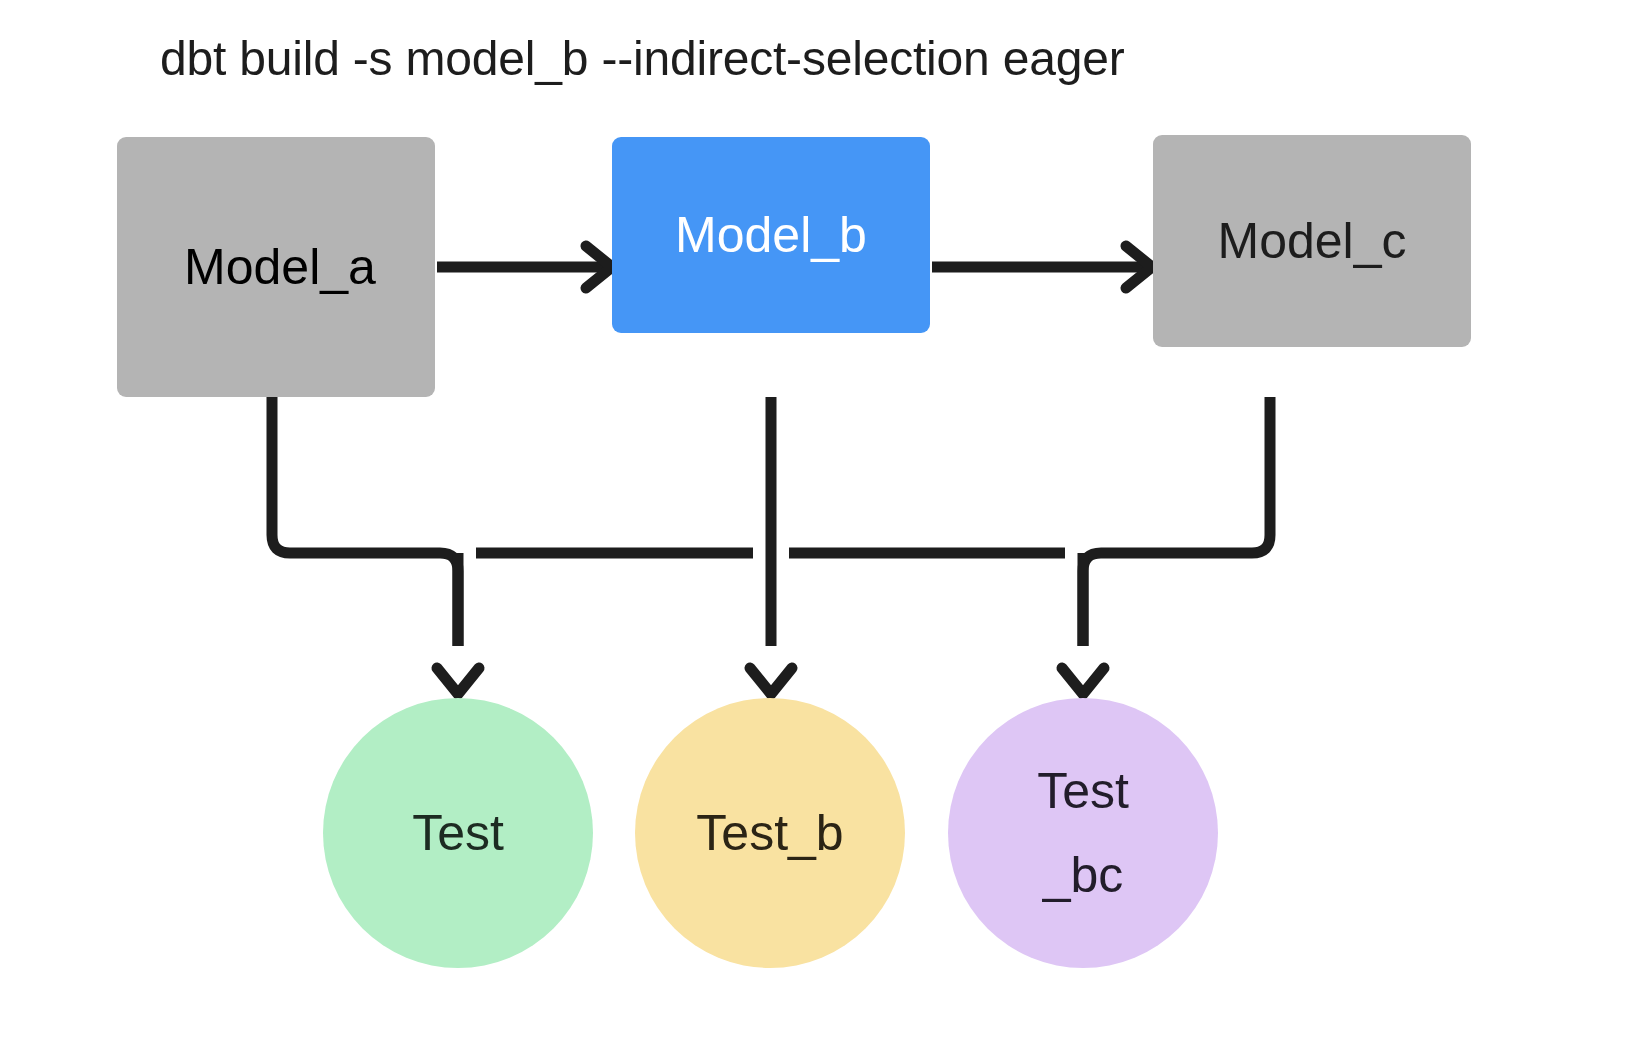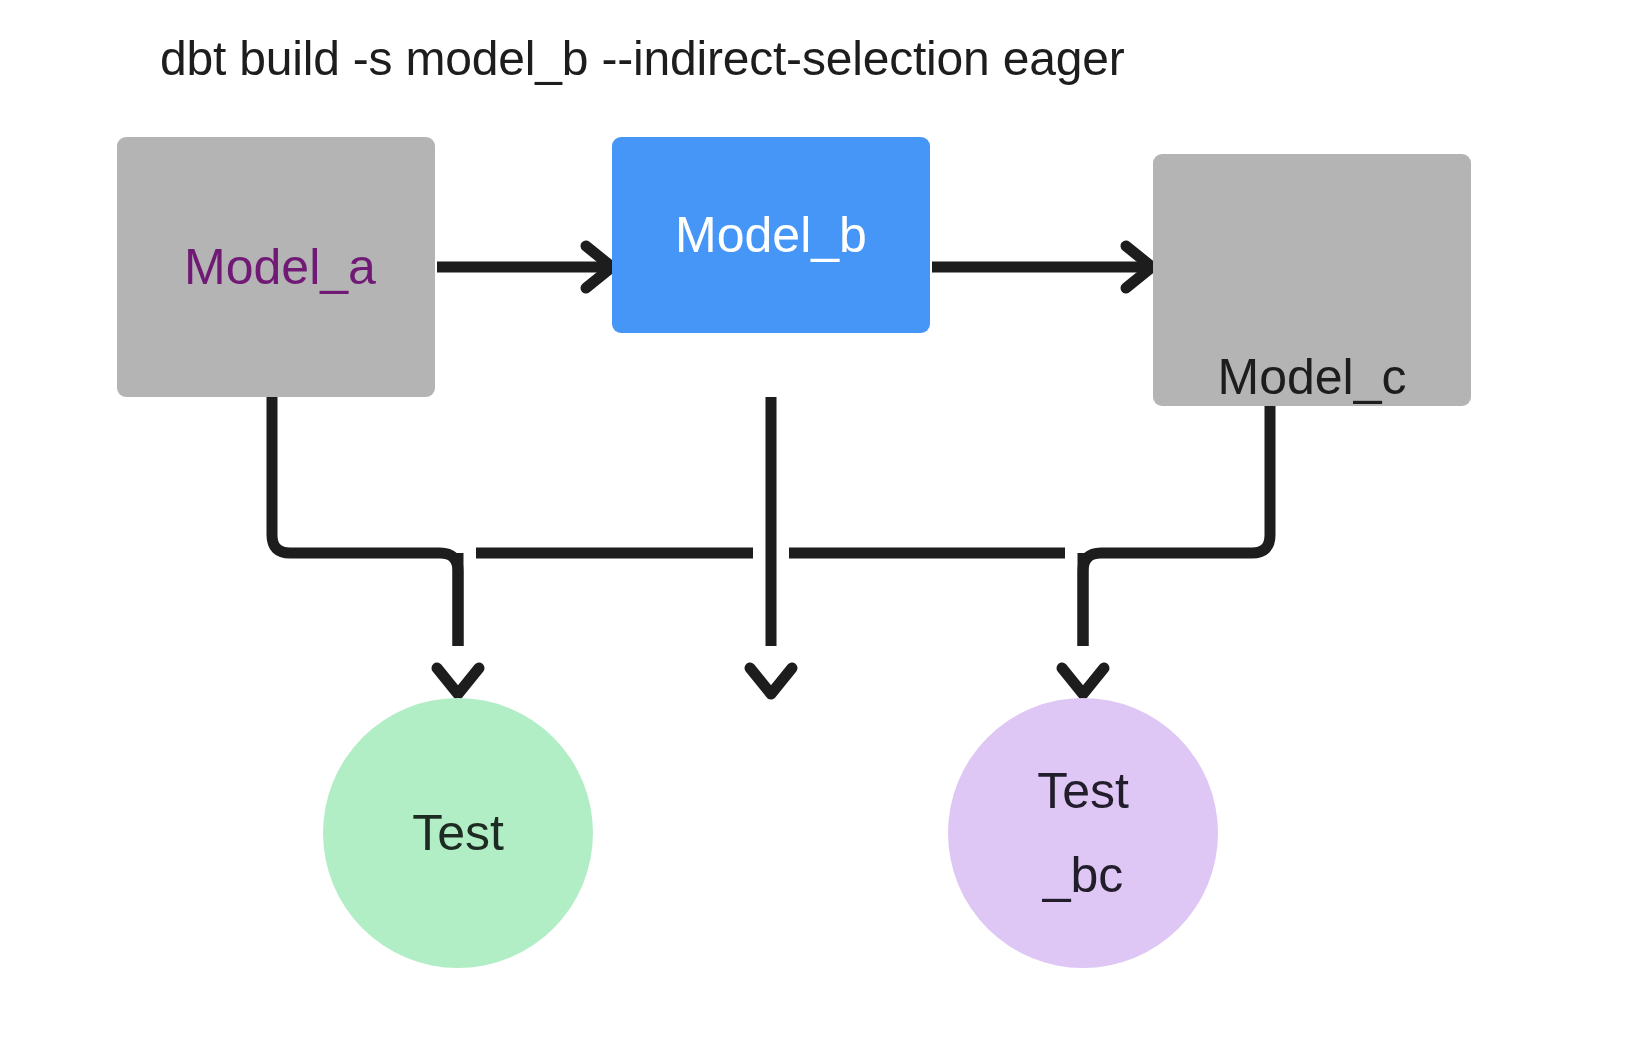"Model_a" div.node-box { color: #701a75 -> #000000 }
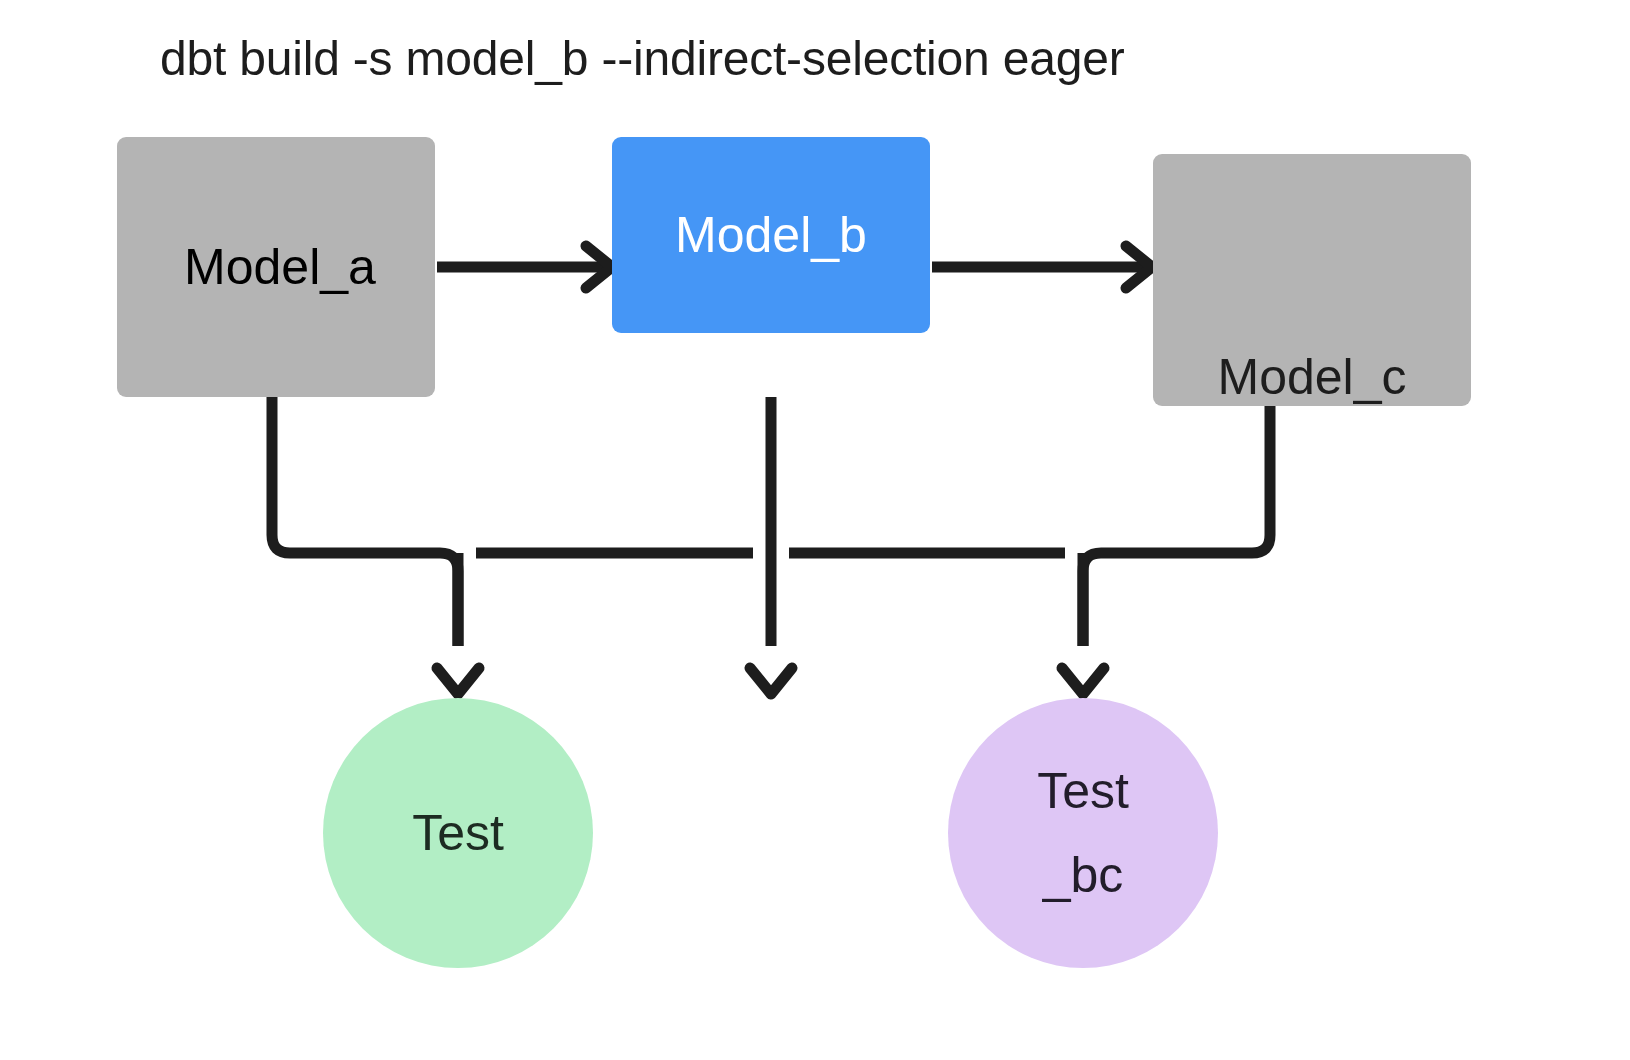"Model_c" #box-model-c { align-items: flex-end -> none; height: 252px -> 212px; top: 154px -> 135px }
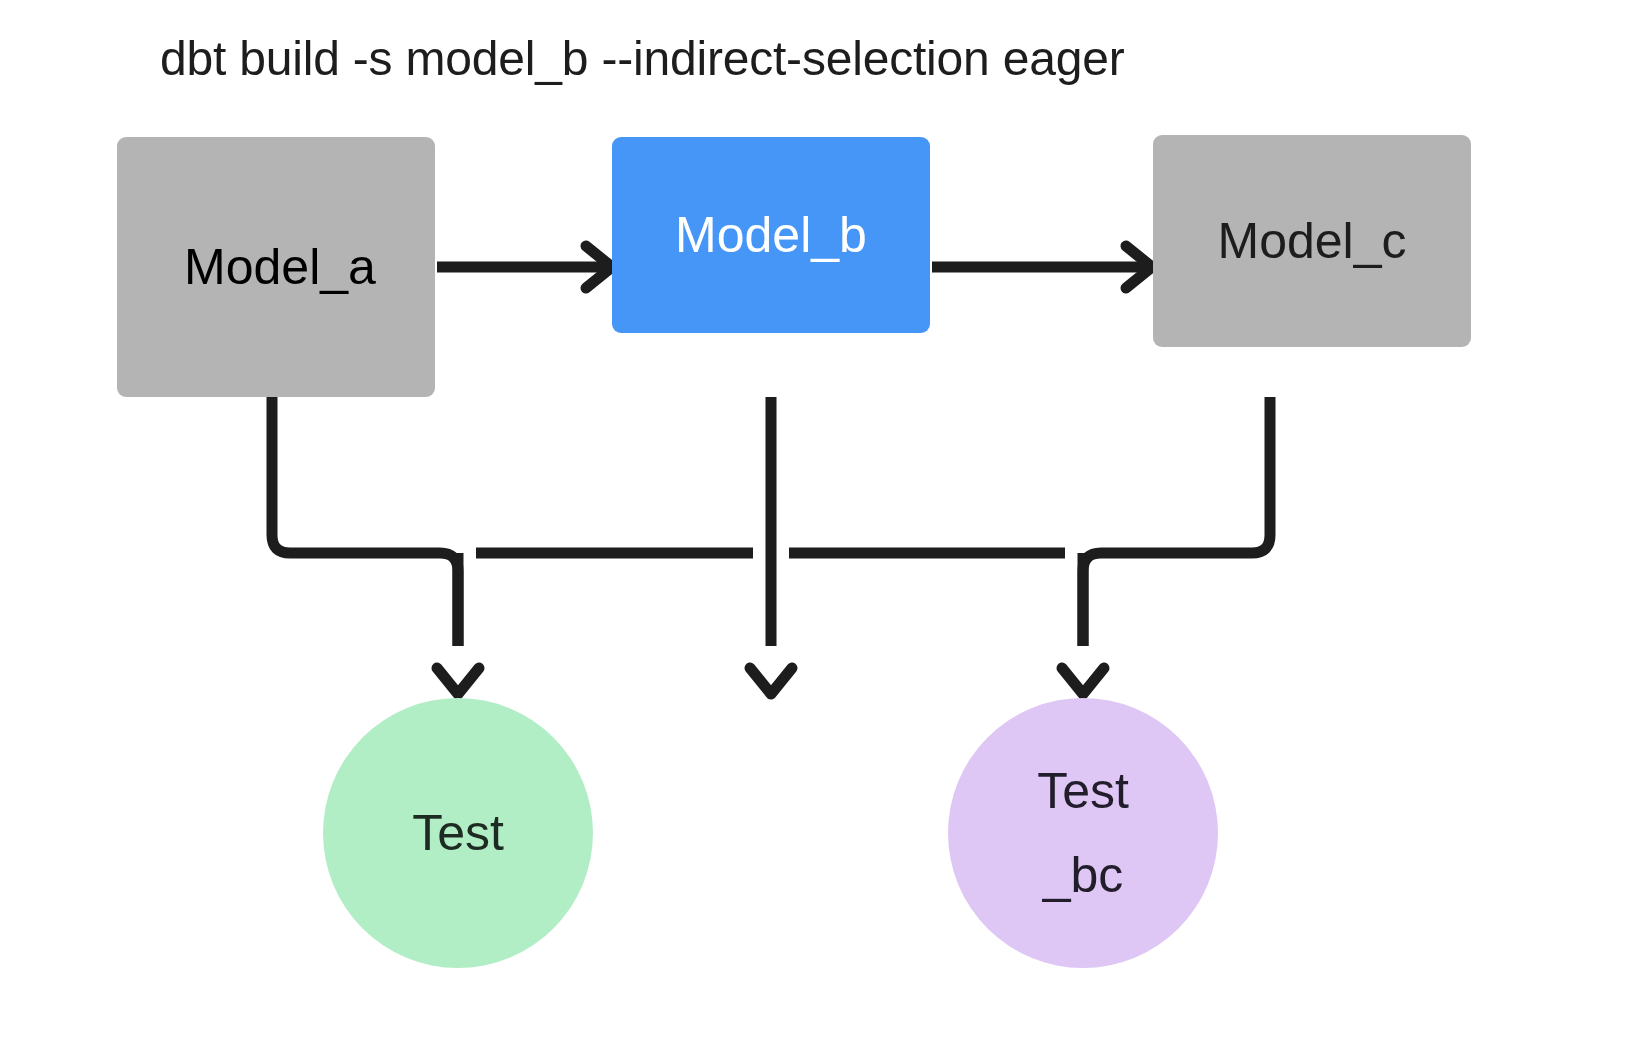"Test_b" div.node-circle { html: none -> <div> <span>Test_b</span> </div> }
